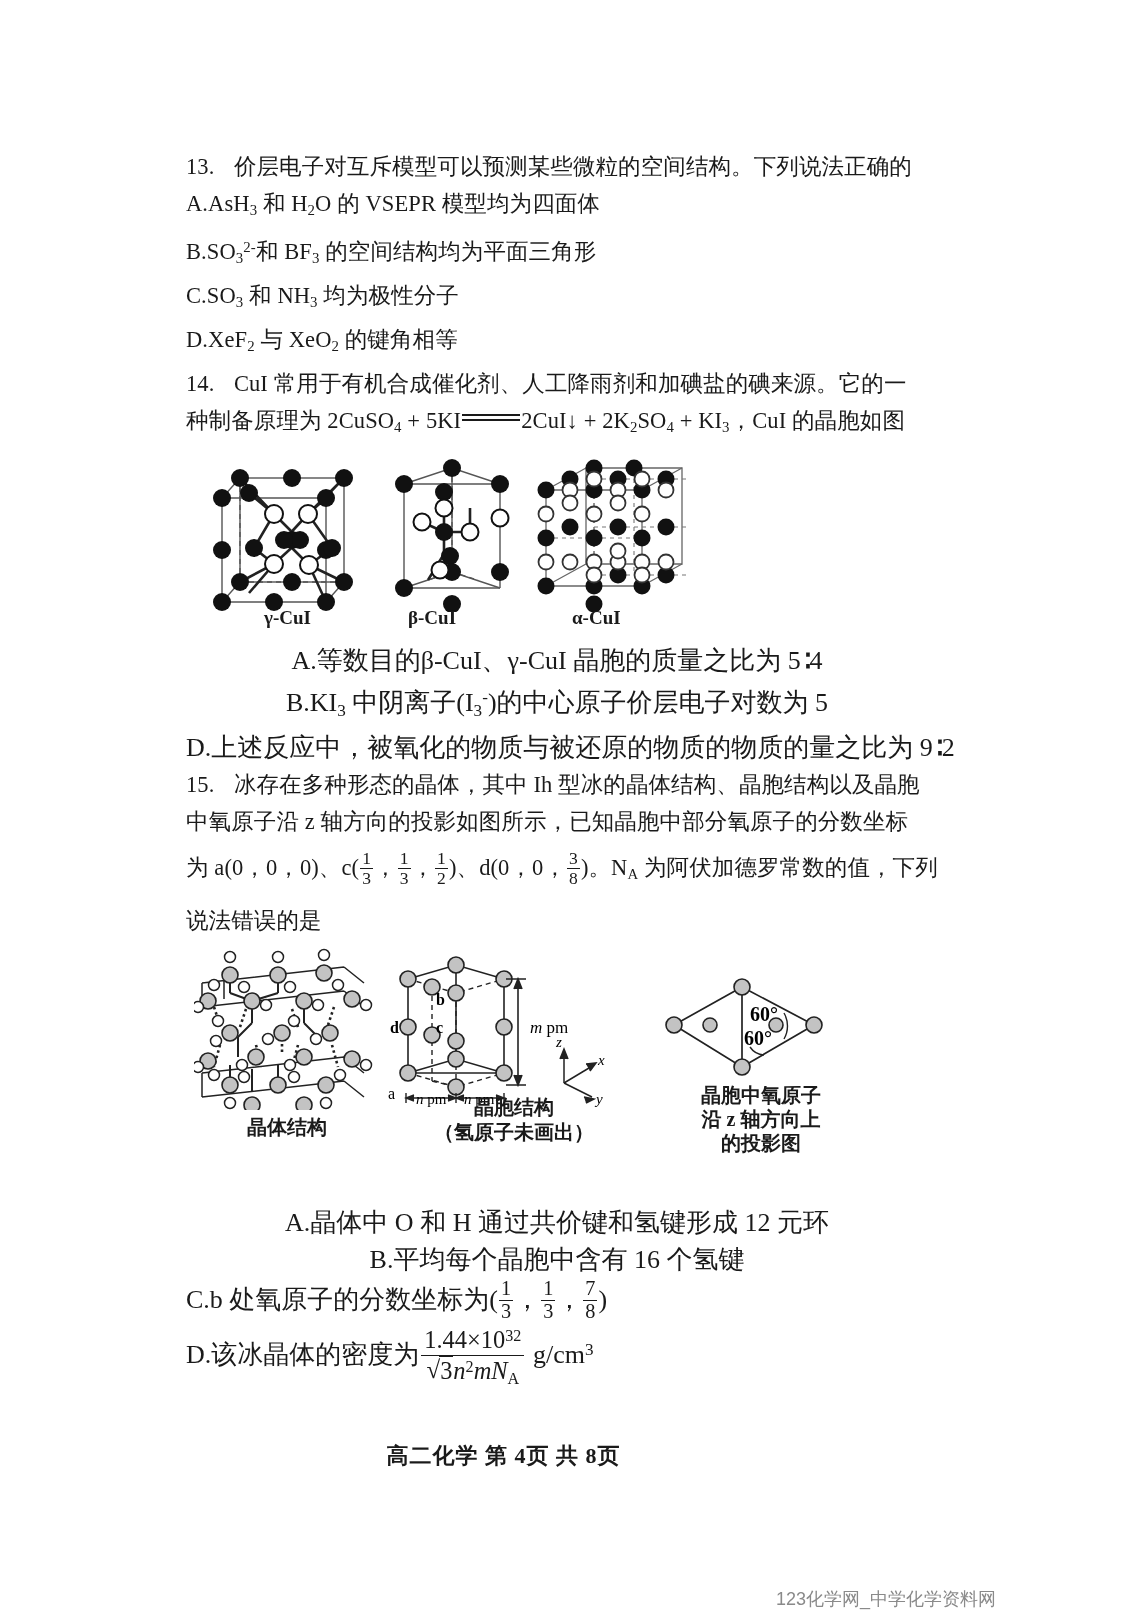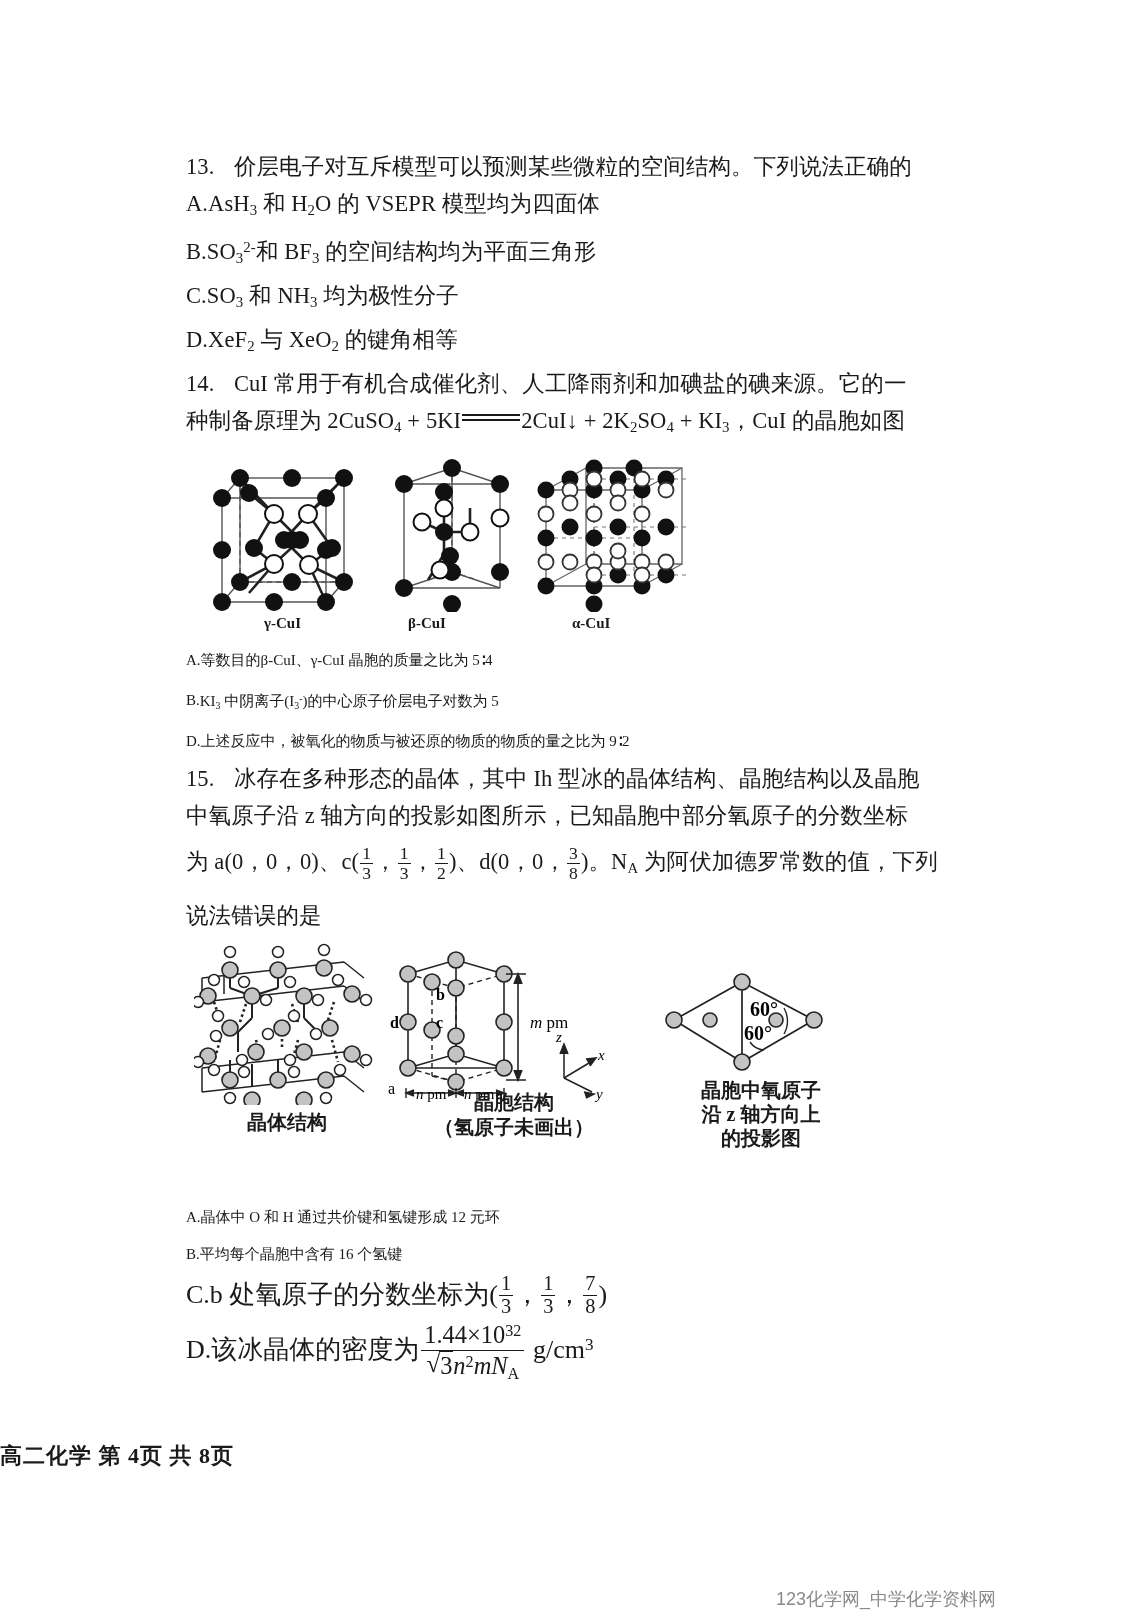"γ-CuI" .fig14 .cap { font-size: 15px -> 19px; top: 163px -> 155px }
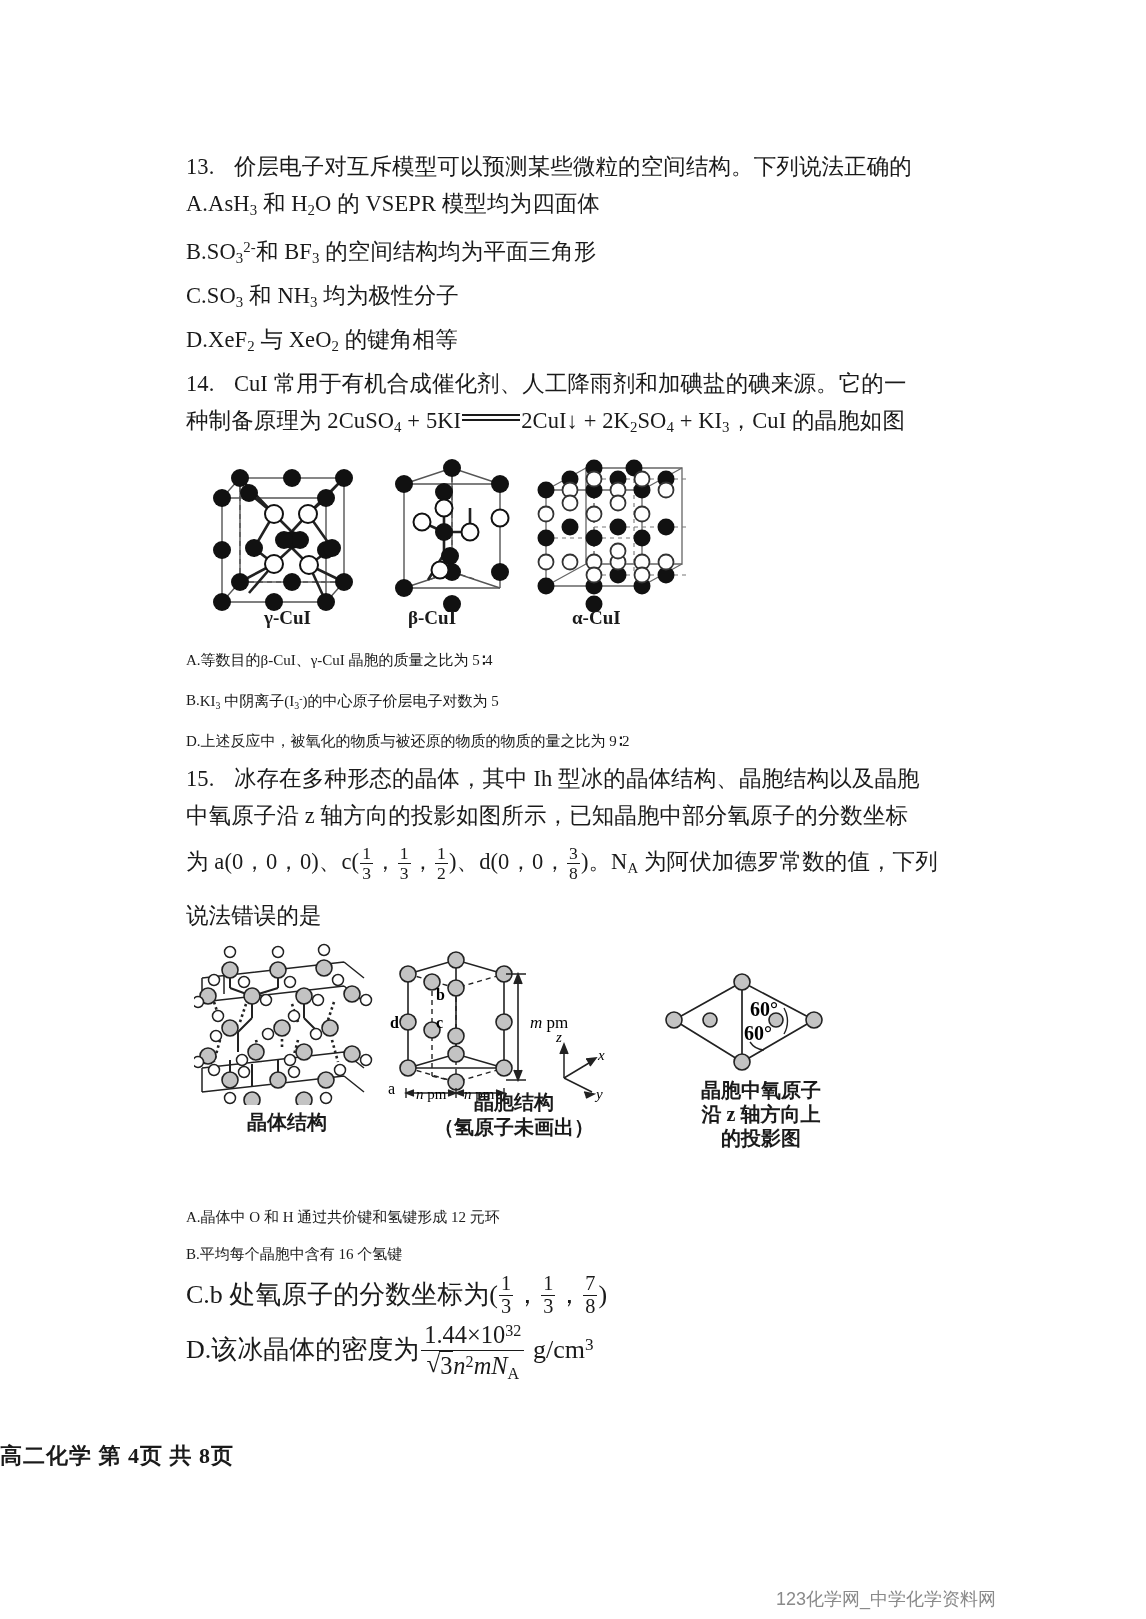"A.等数目的β-CuI、γ-CuI 晶胞的质量之比为 5∶4" .opt { font-size: 15px -> 26px; text-align: none -> center }
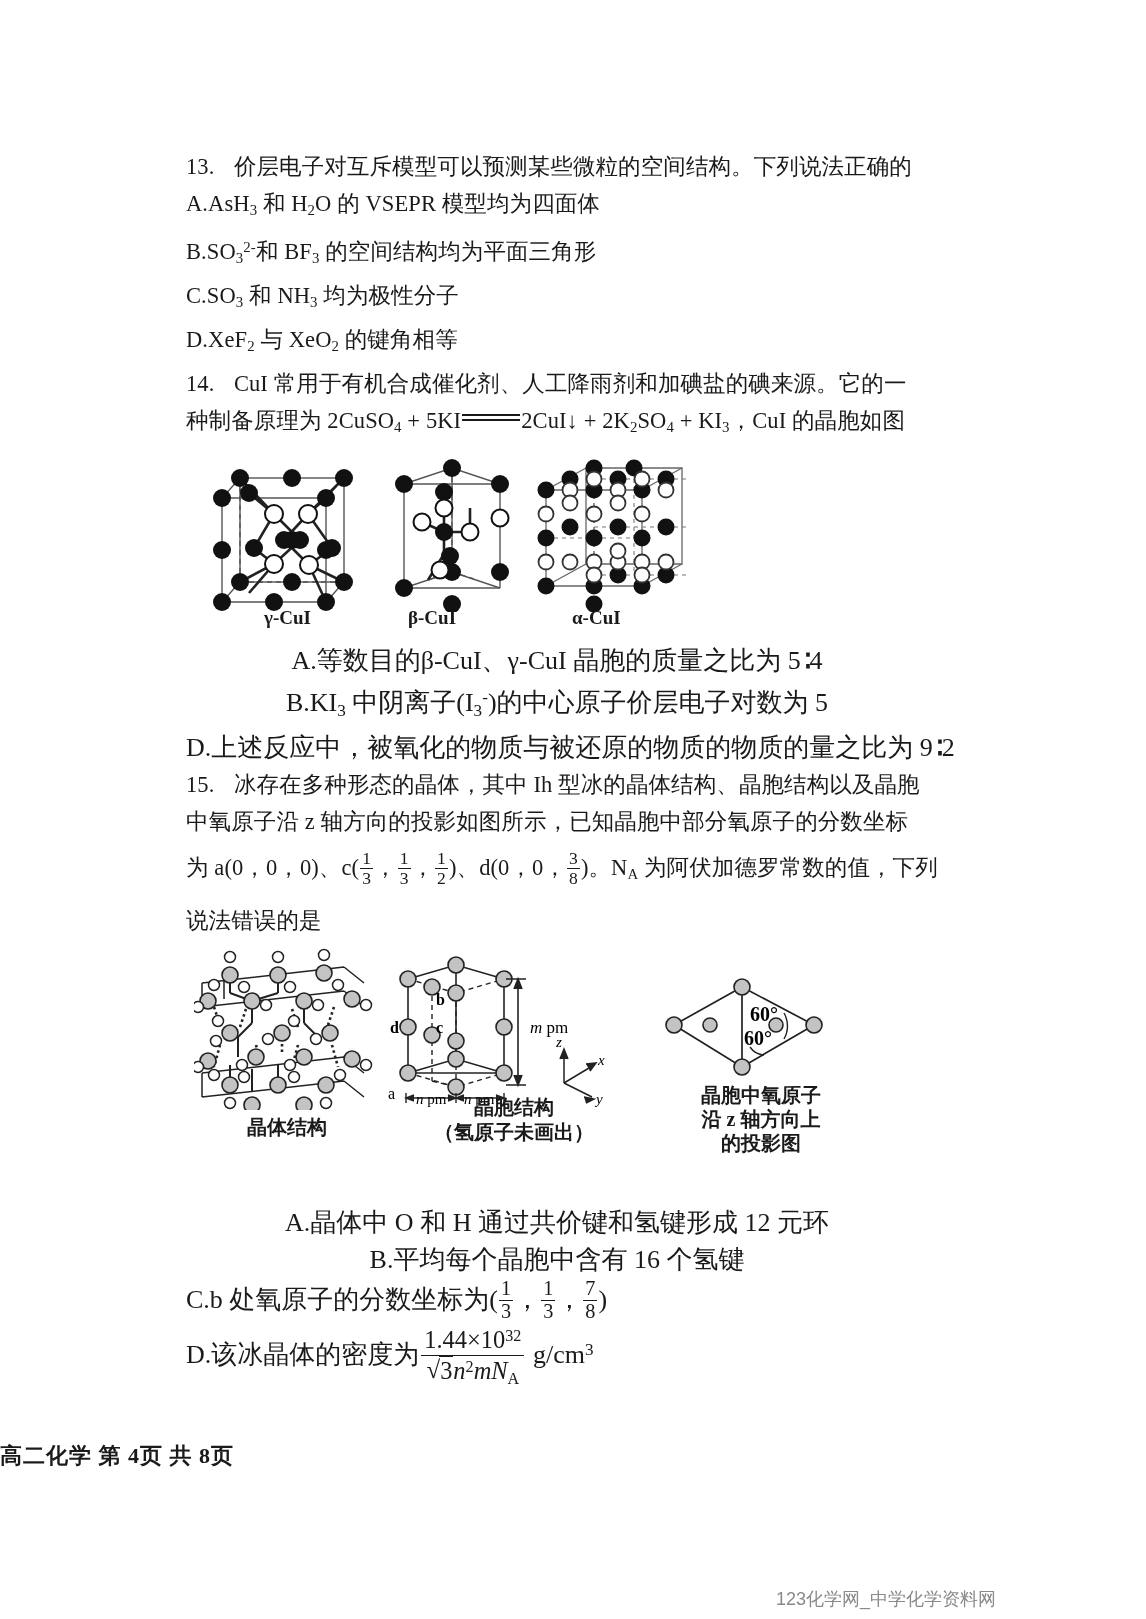"高二化学 第 4页 共 8页" .footer { text-align: none -> center }
